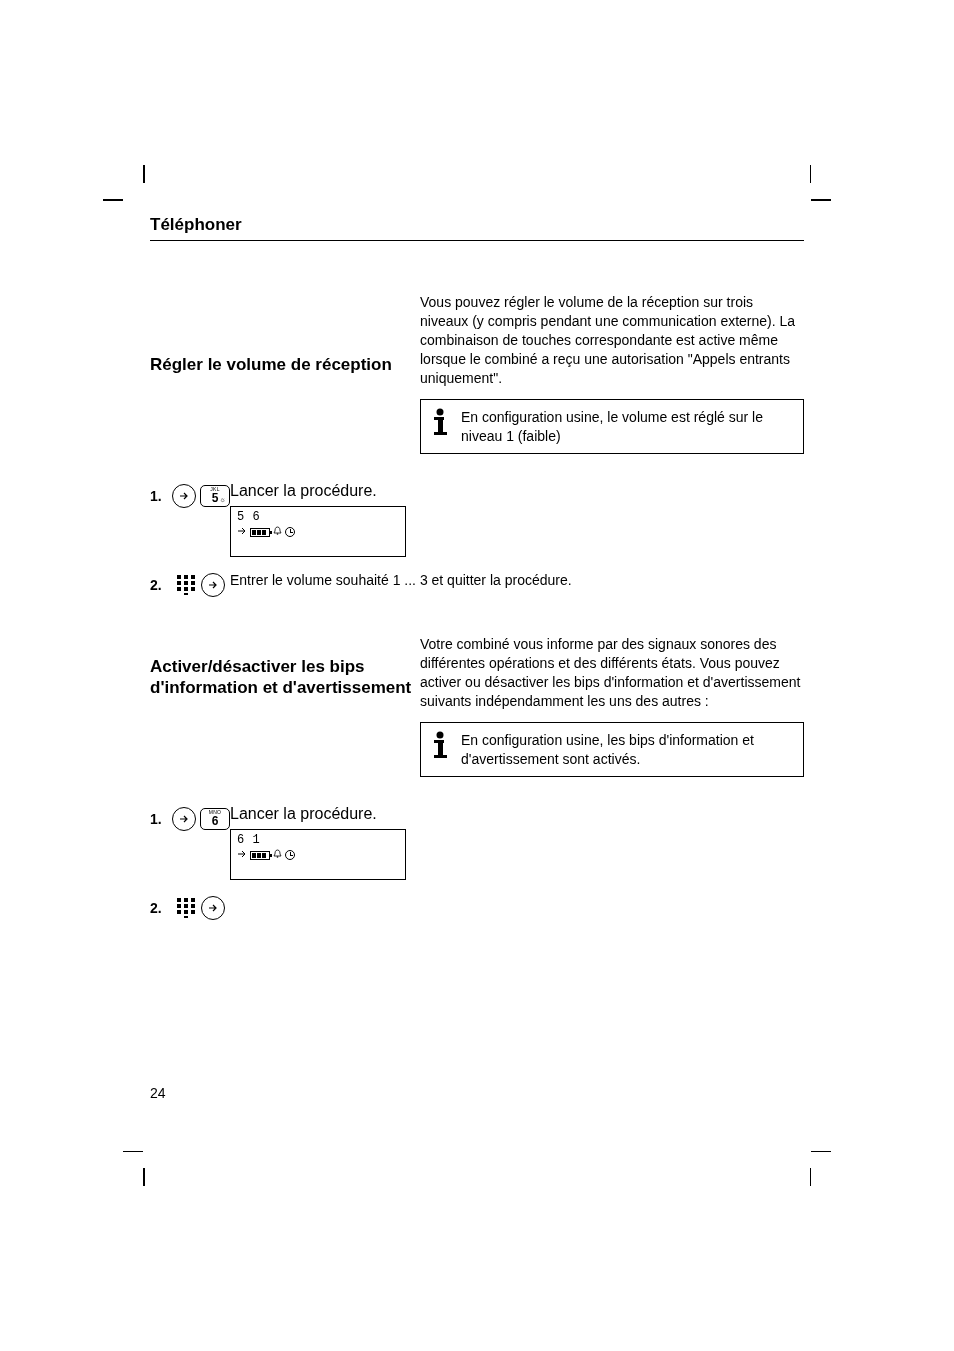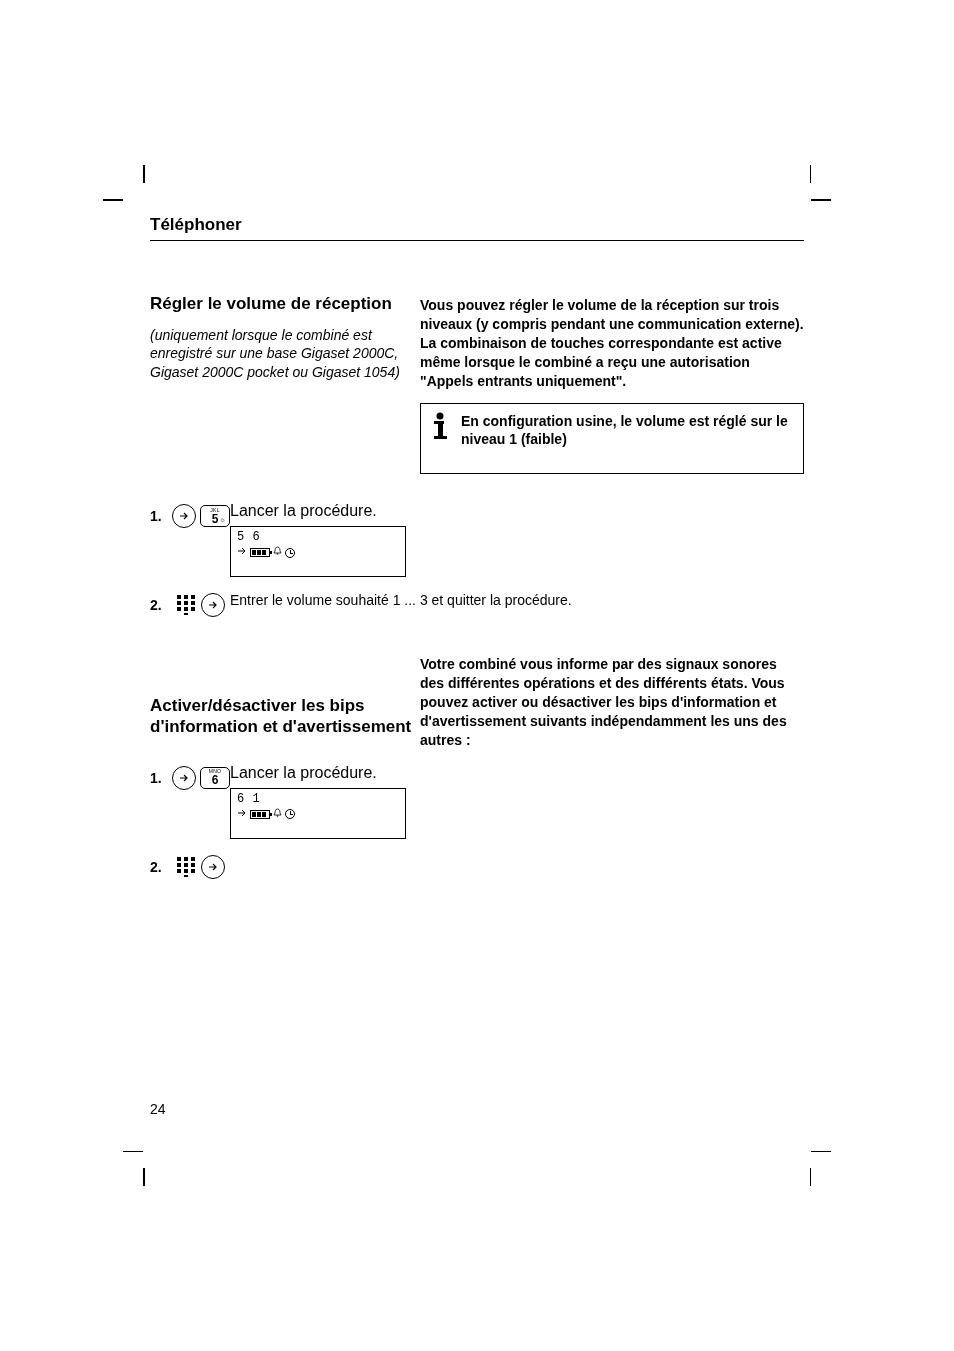"Vous pouvez régler le volume" .sec-right { font-weight: bold -> none }
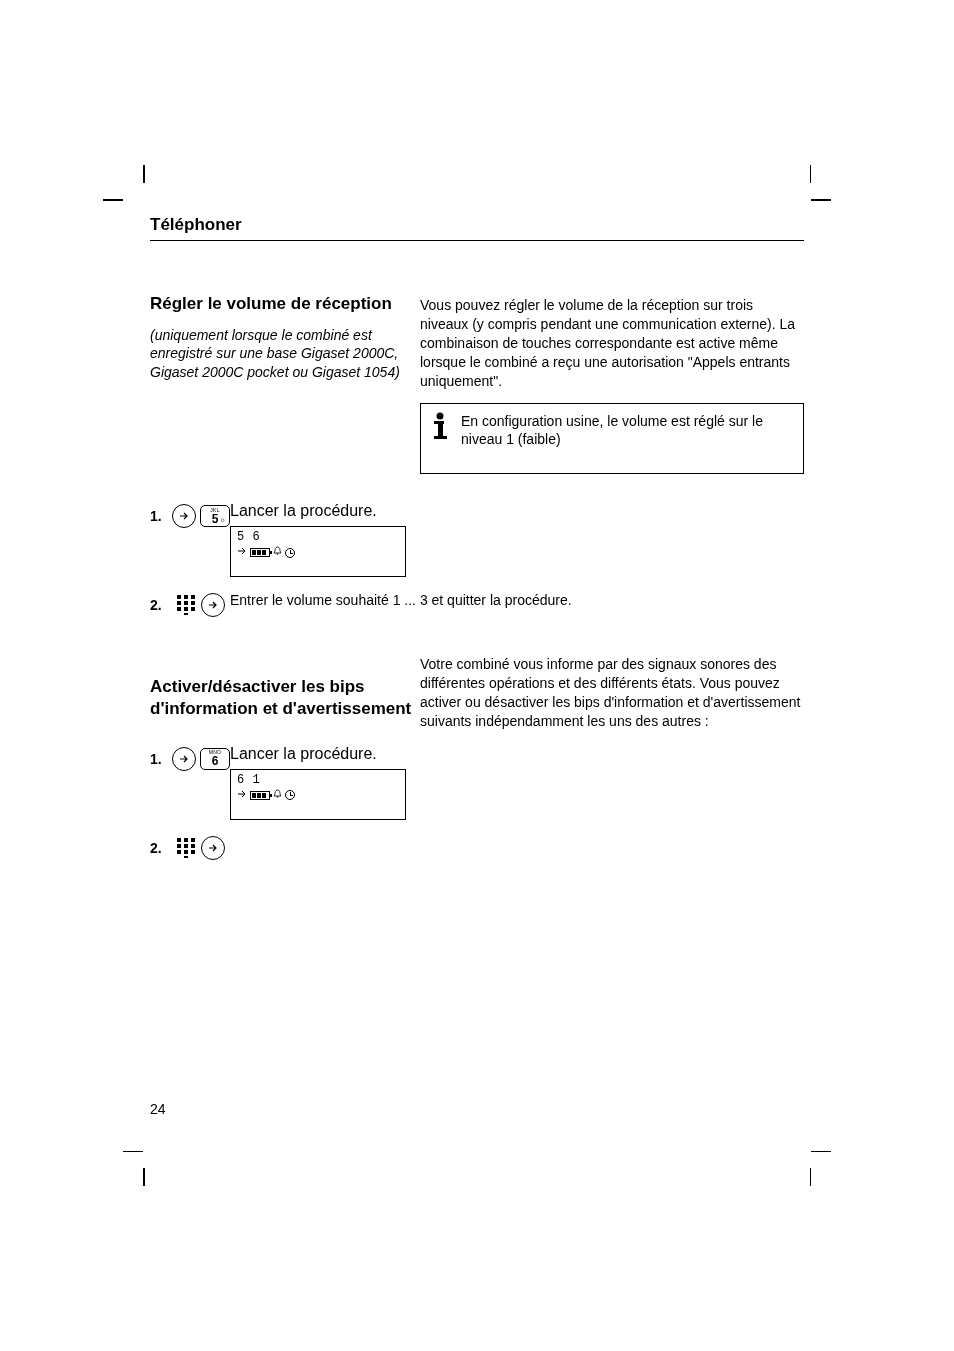"(uniquement lorsque le combiné est" div.sec-sub { html: <div>(uniquement lorsque le combiné est enregistré sur une base Gigaset 2000C, Gigaset 2000C pocket ou Gigaset 1054)</div> -> none }
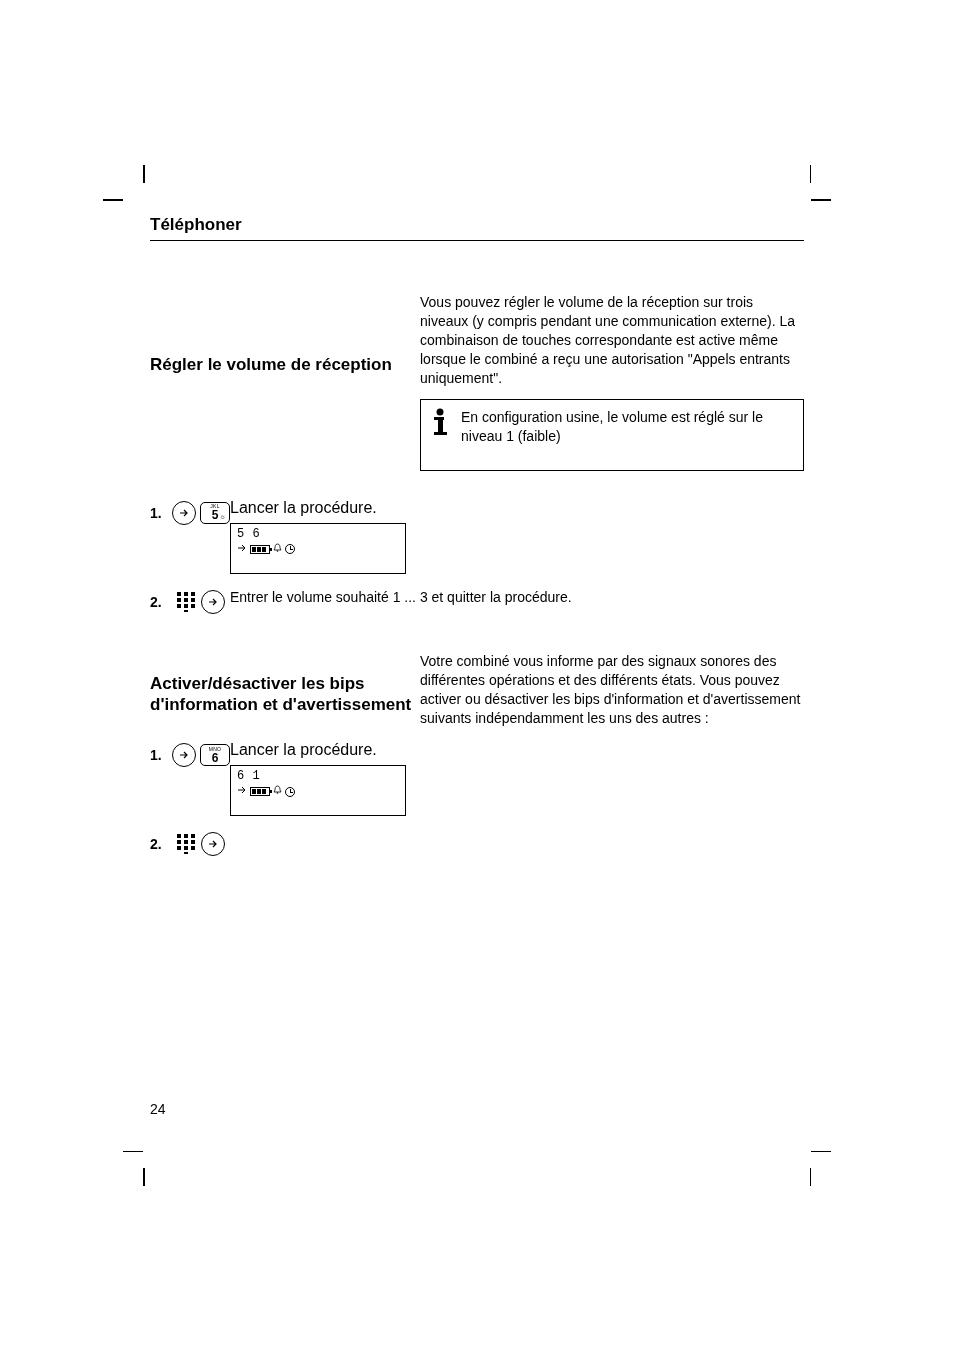"En configuration usine, le volume" .note-box { padding: 8px 10px 25px 8px -> 8px 10px 8px 8px }
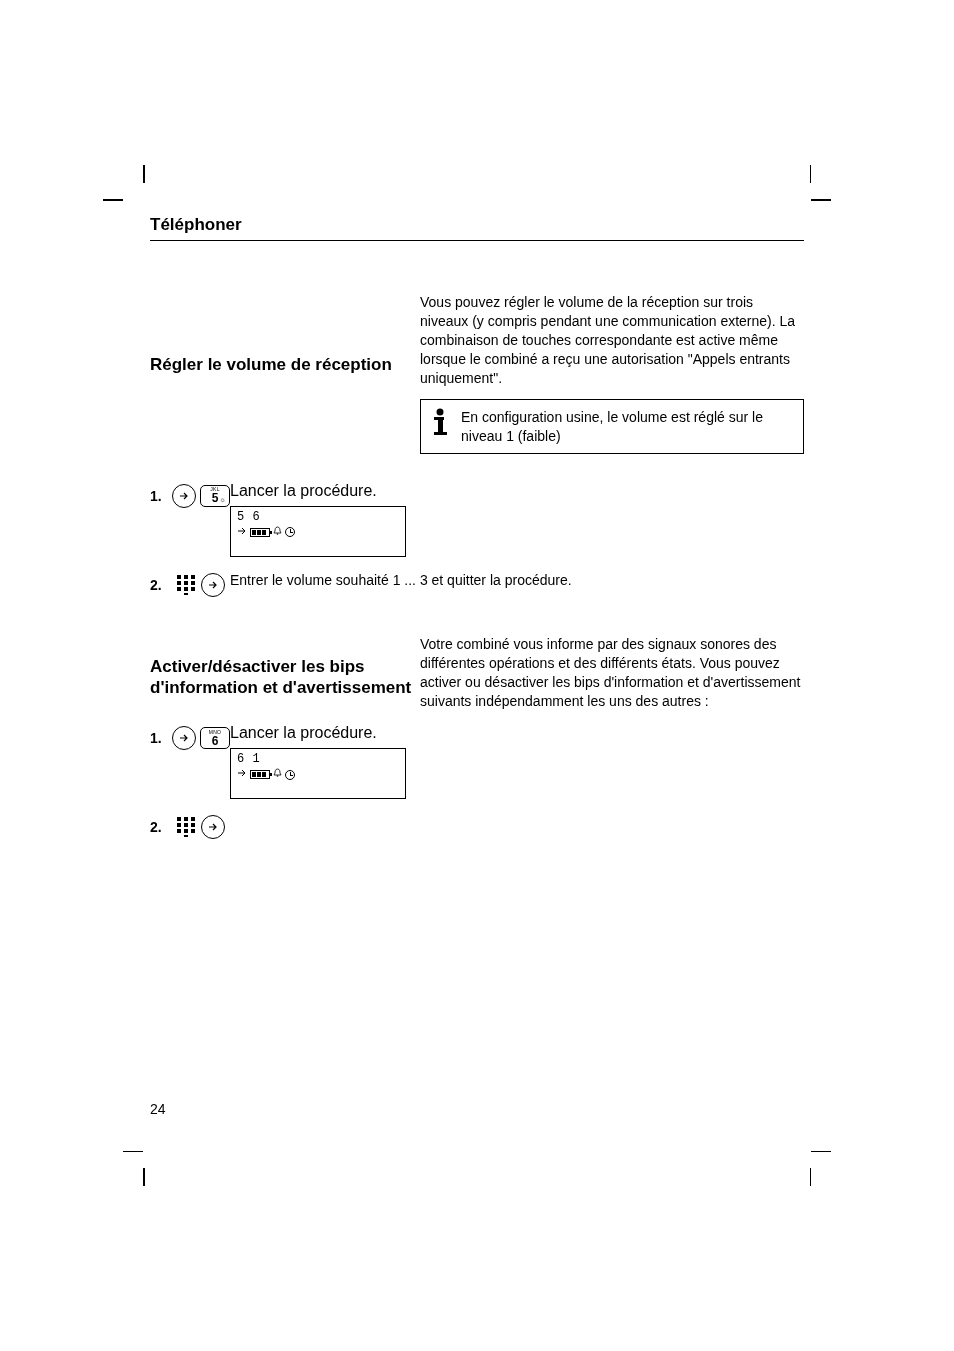"En configuration usine, les bips" div.sec-row { html: none -> <div> <div></div> <div> <div> <span> <svg> <circle></circle> <rect></rect> <rect></rect> <rect></rect> </svg> </span> <span>En configuration usine, les bips d'information et d'avertissement sont activés.</span> </div> </div> </div> }
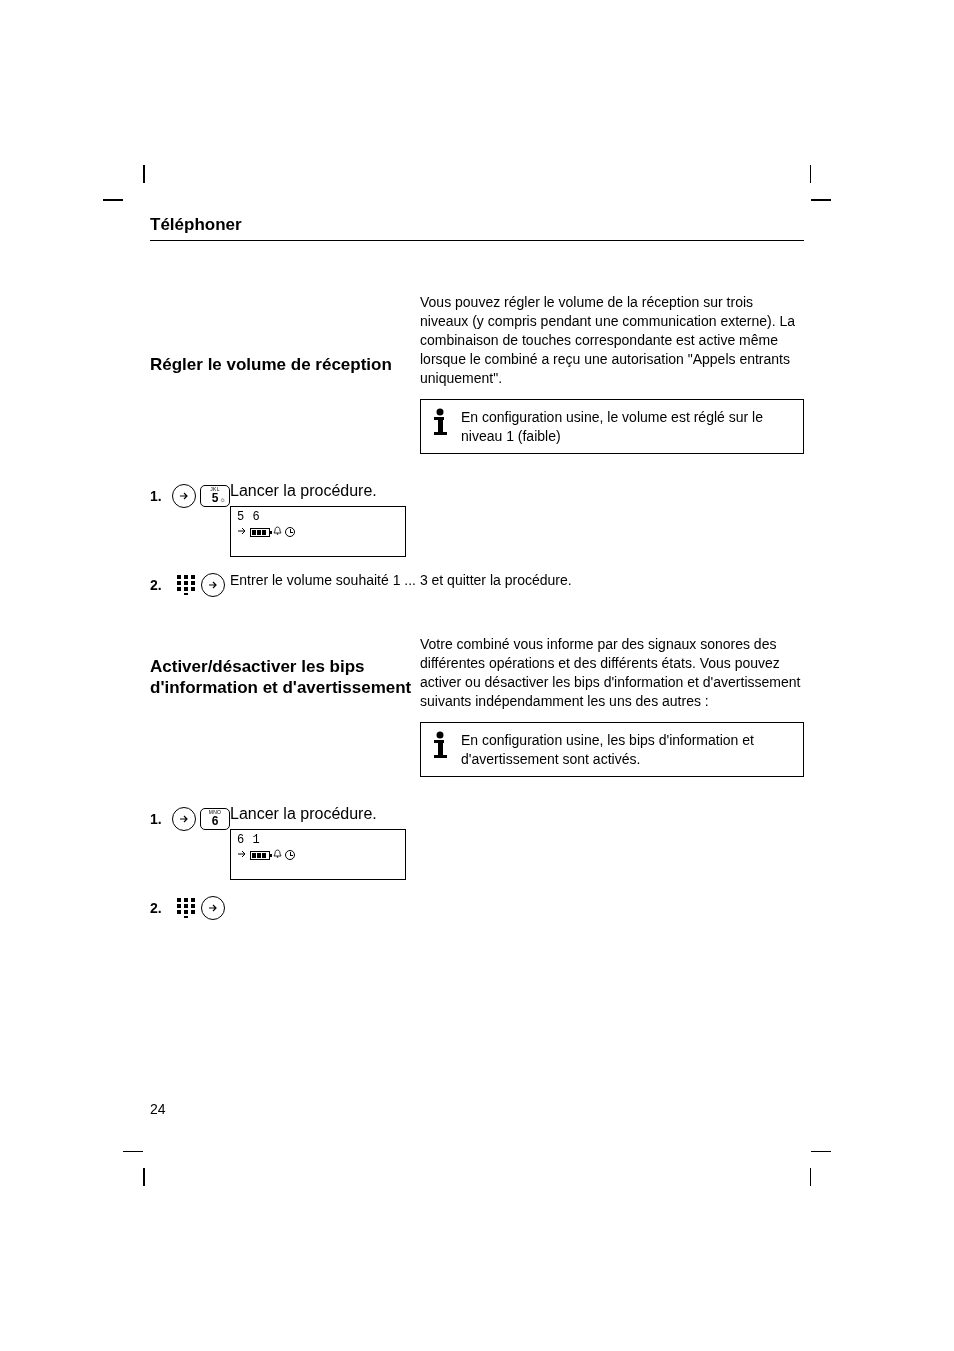"24" .page-num { margin-top: 16px -> none }
